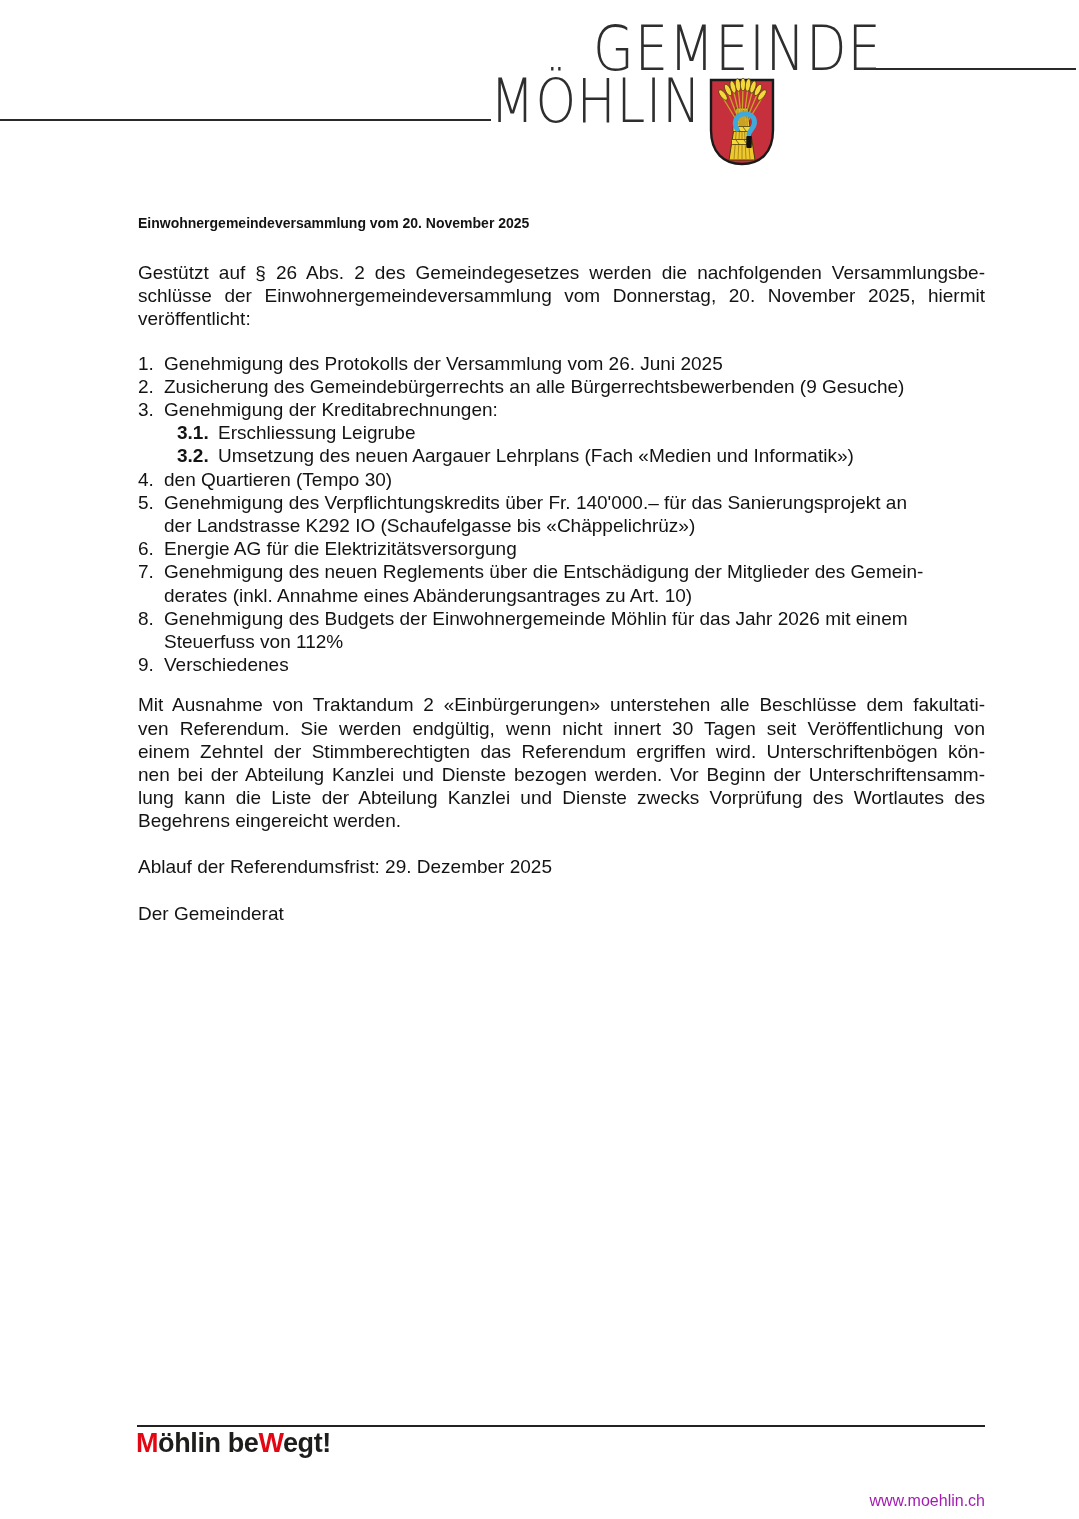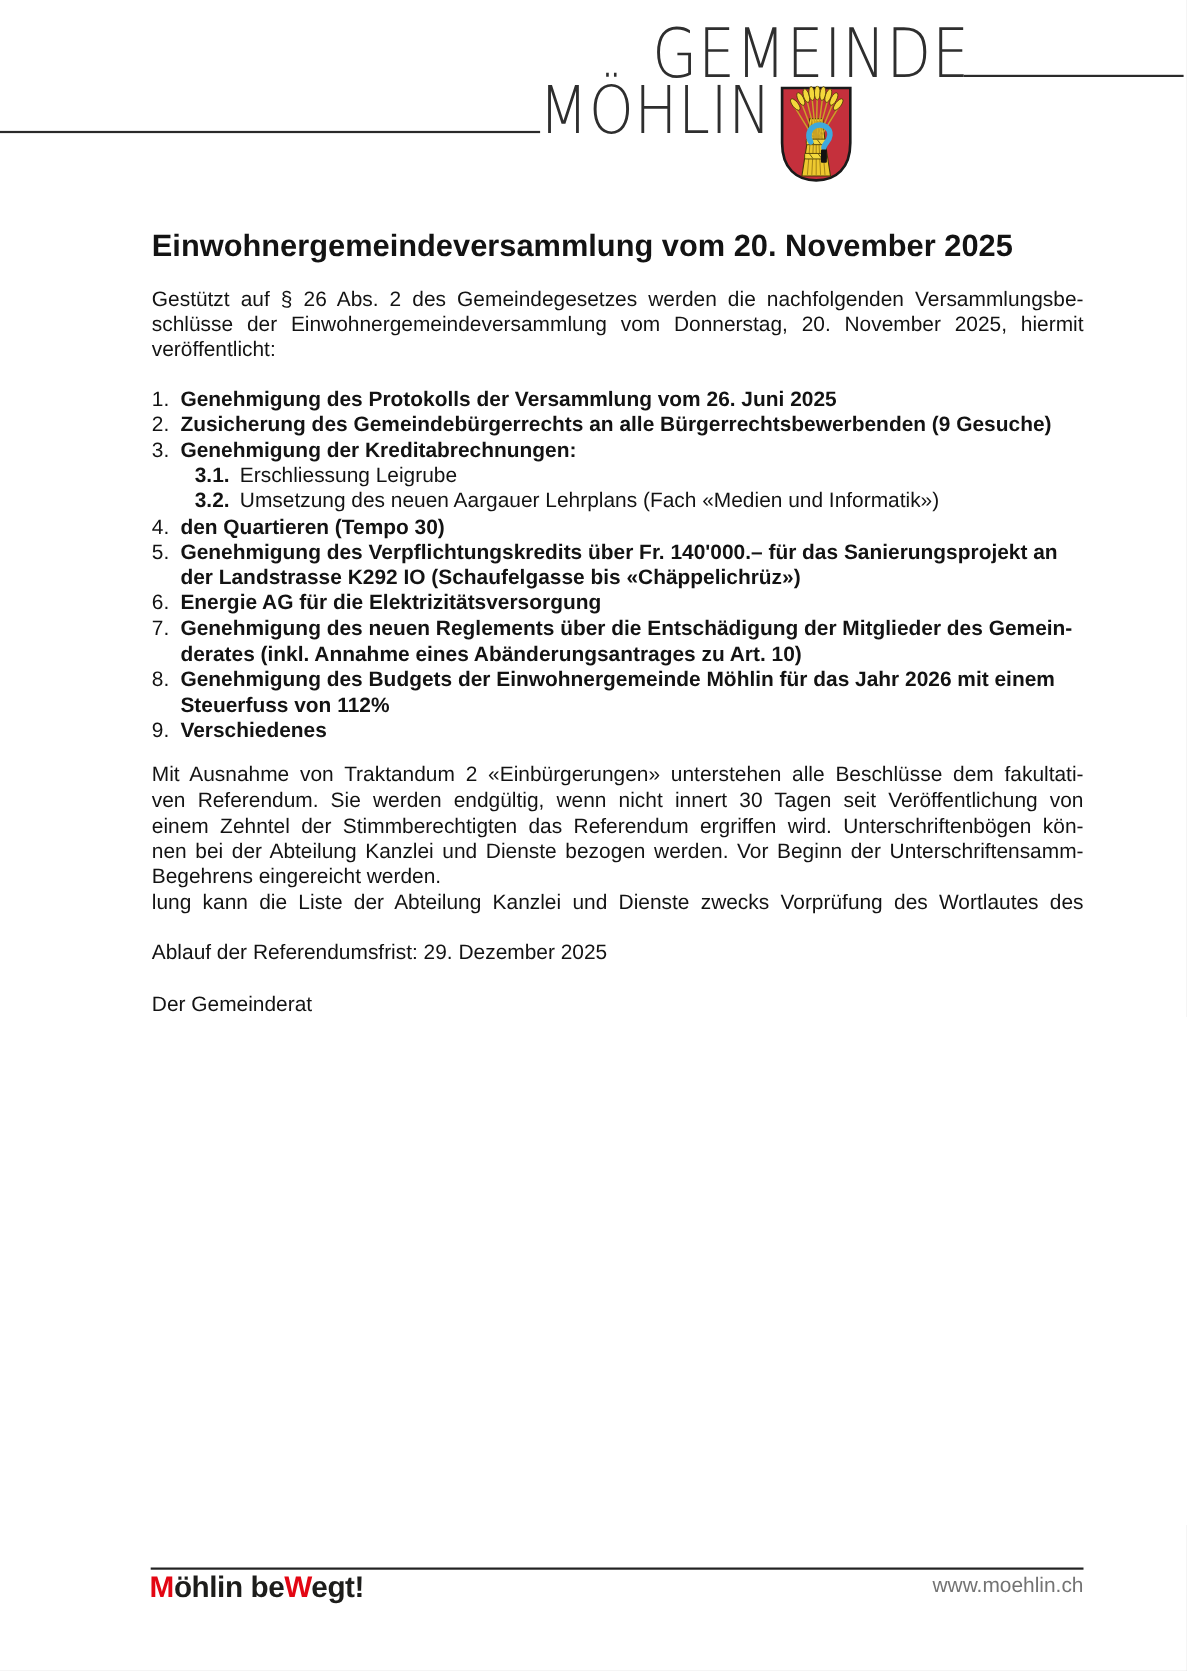"Einwohnergemeindeversammlung vom 20." .content h1 { font-size: 28px -> 14px }
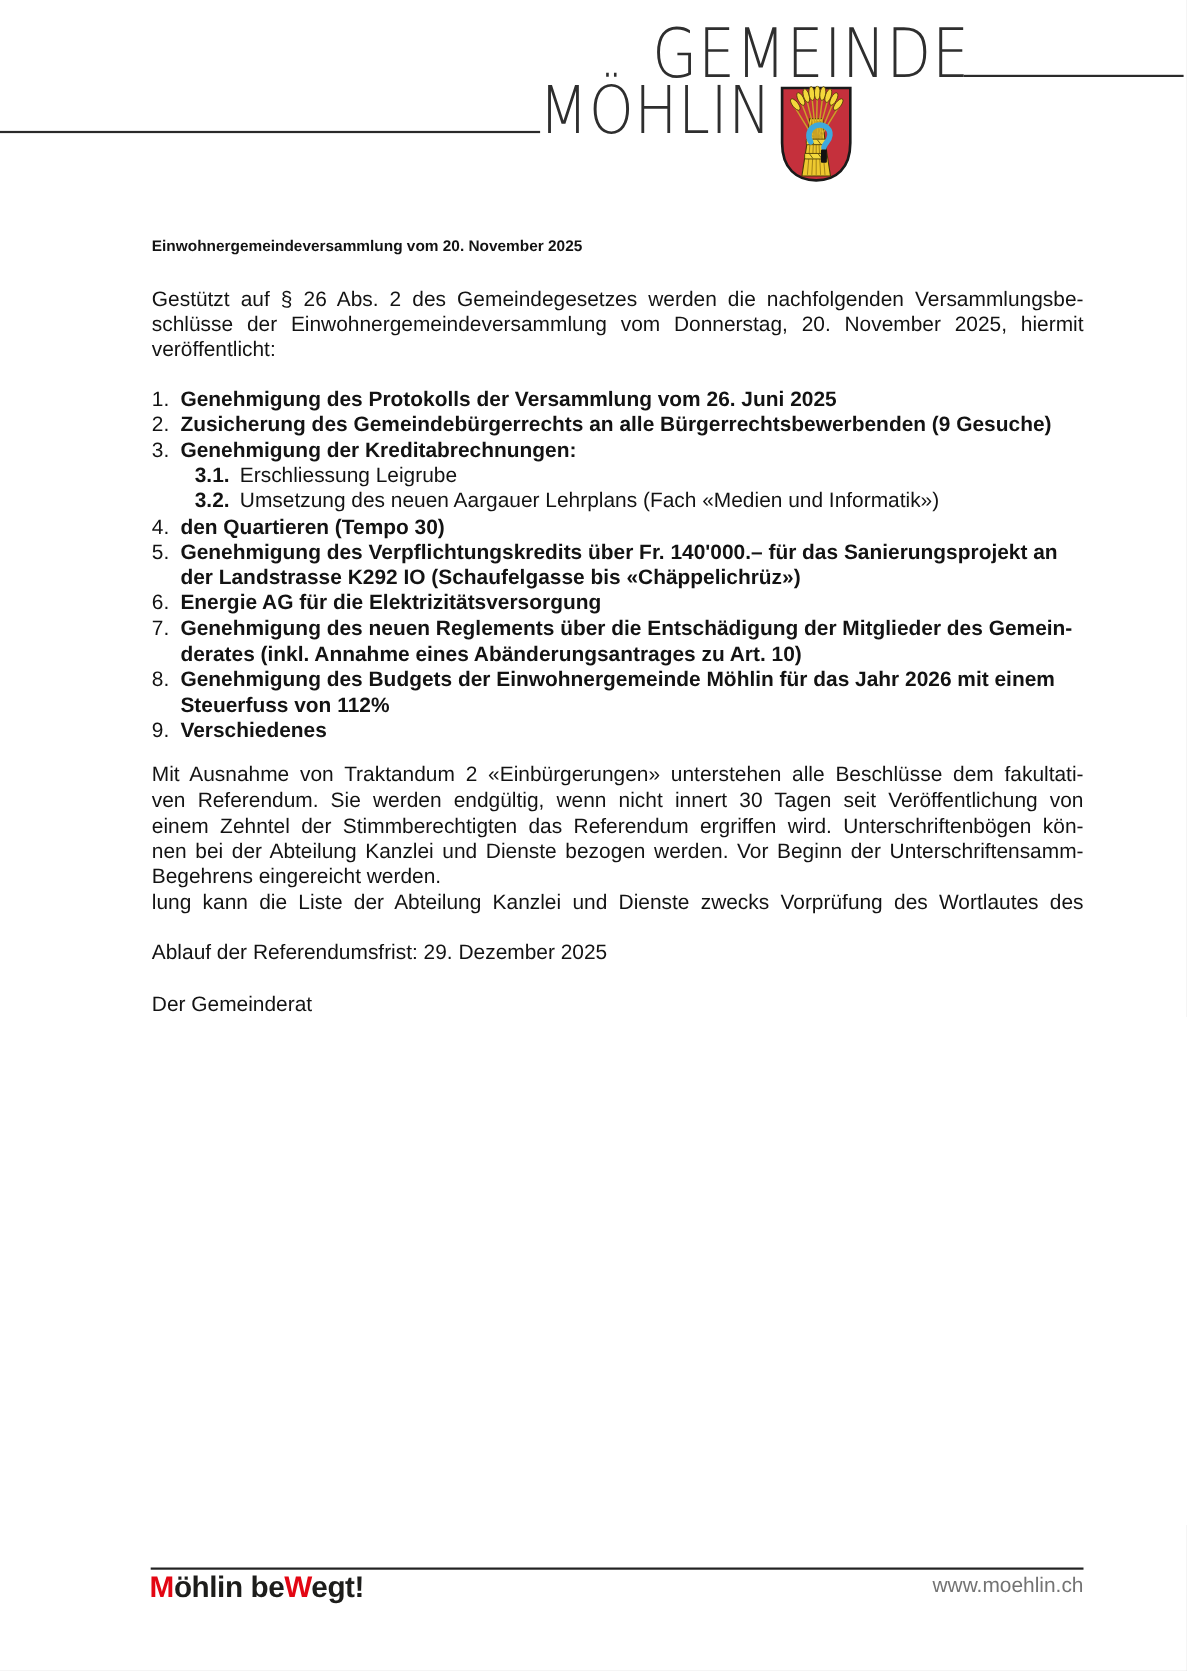"Genehmigung des Protokolls der" .agenda-text div { font-weight: bold -> none }
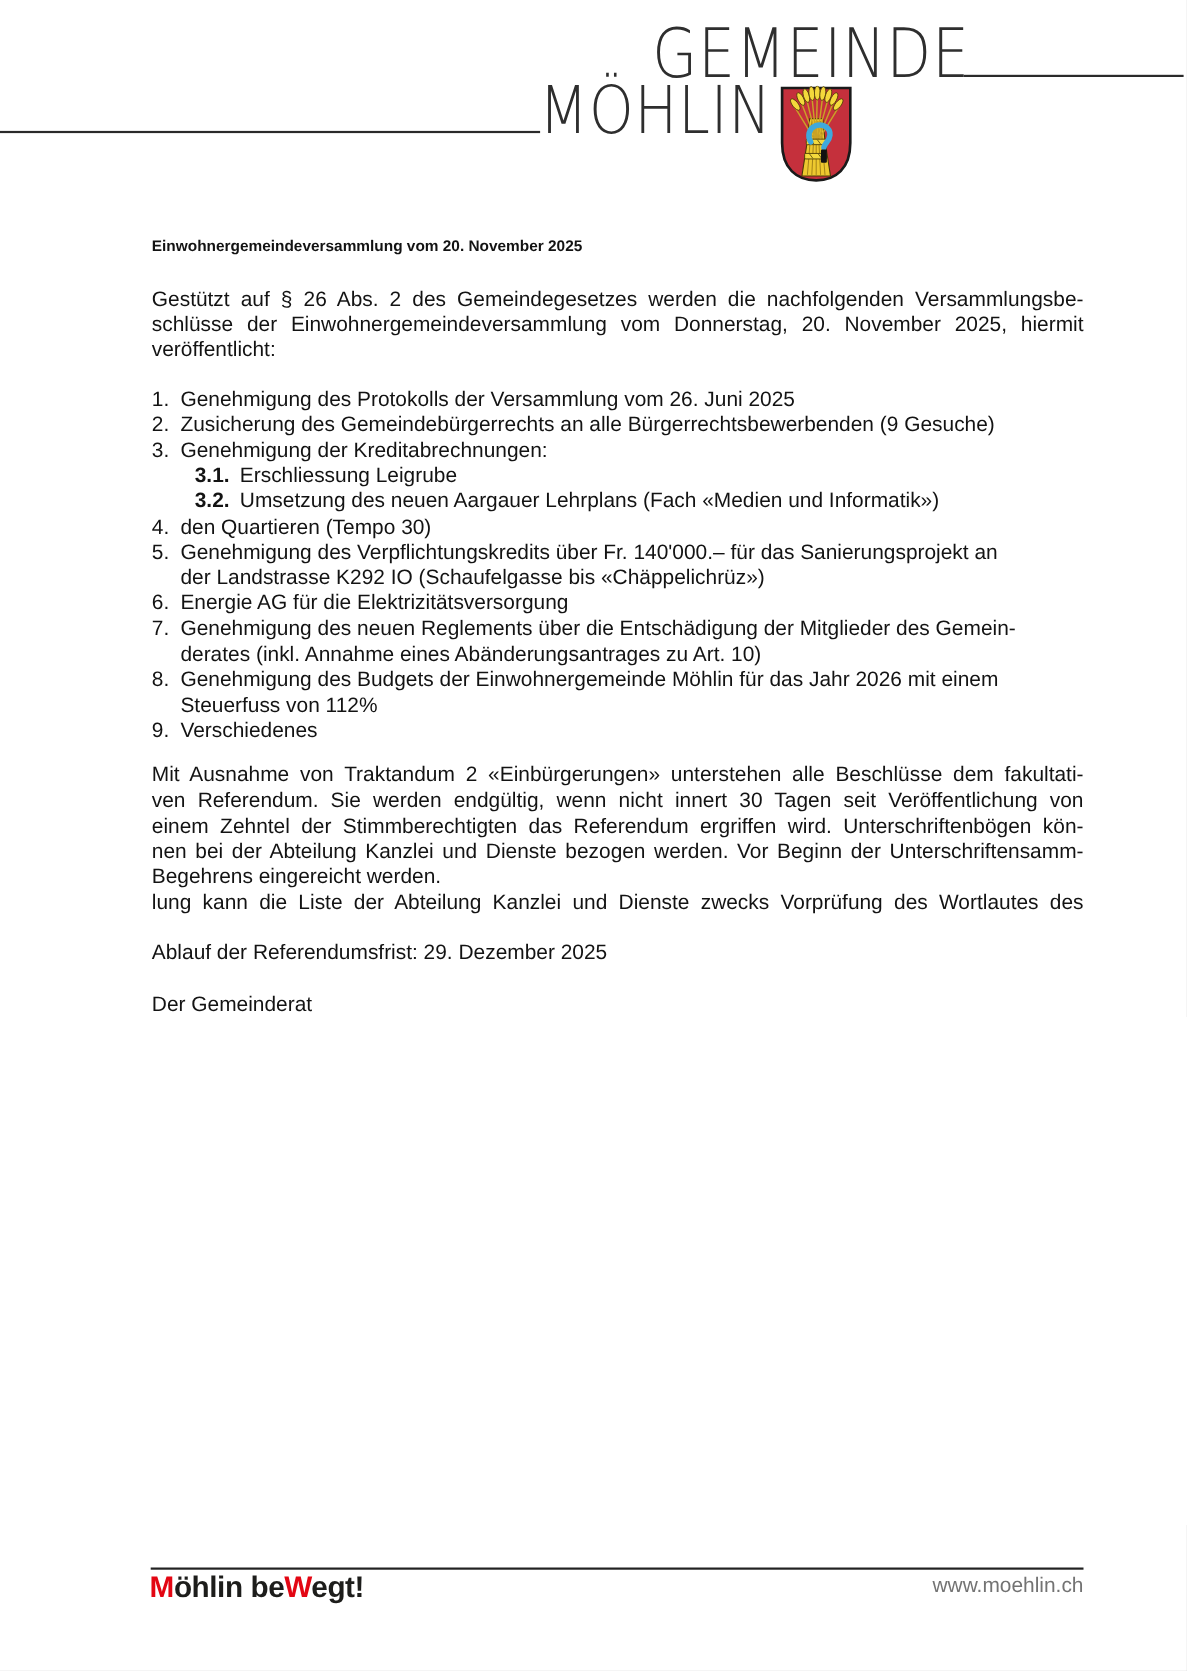"Begehrens eingereicht werden." div.para-line { order: before "lung kann die Liste der" -> after "lung kann die Liste der" }
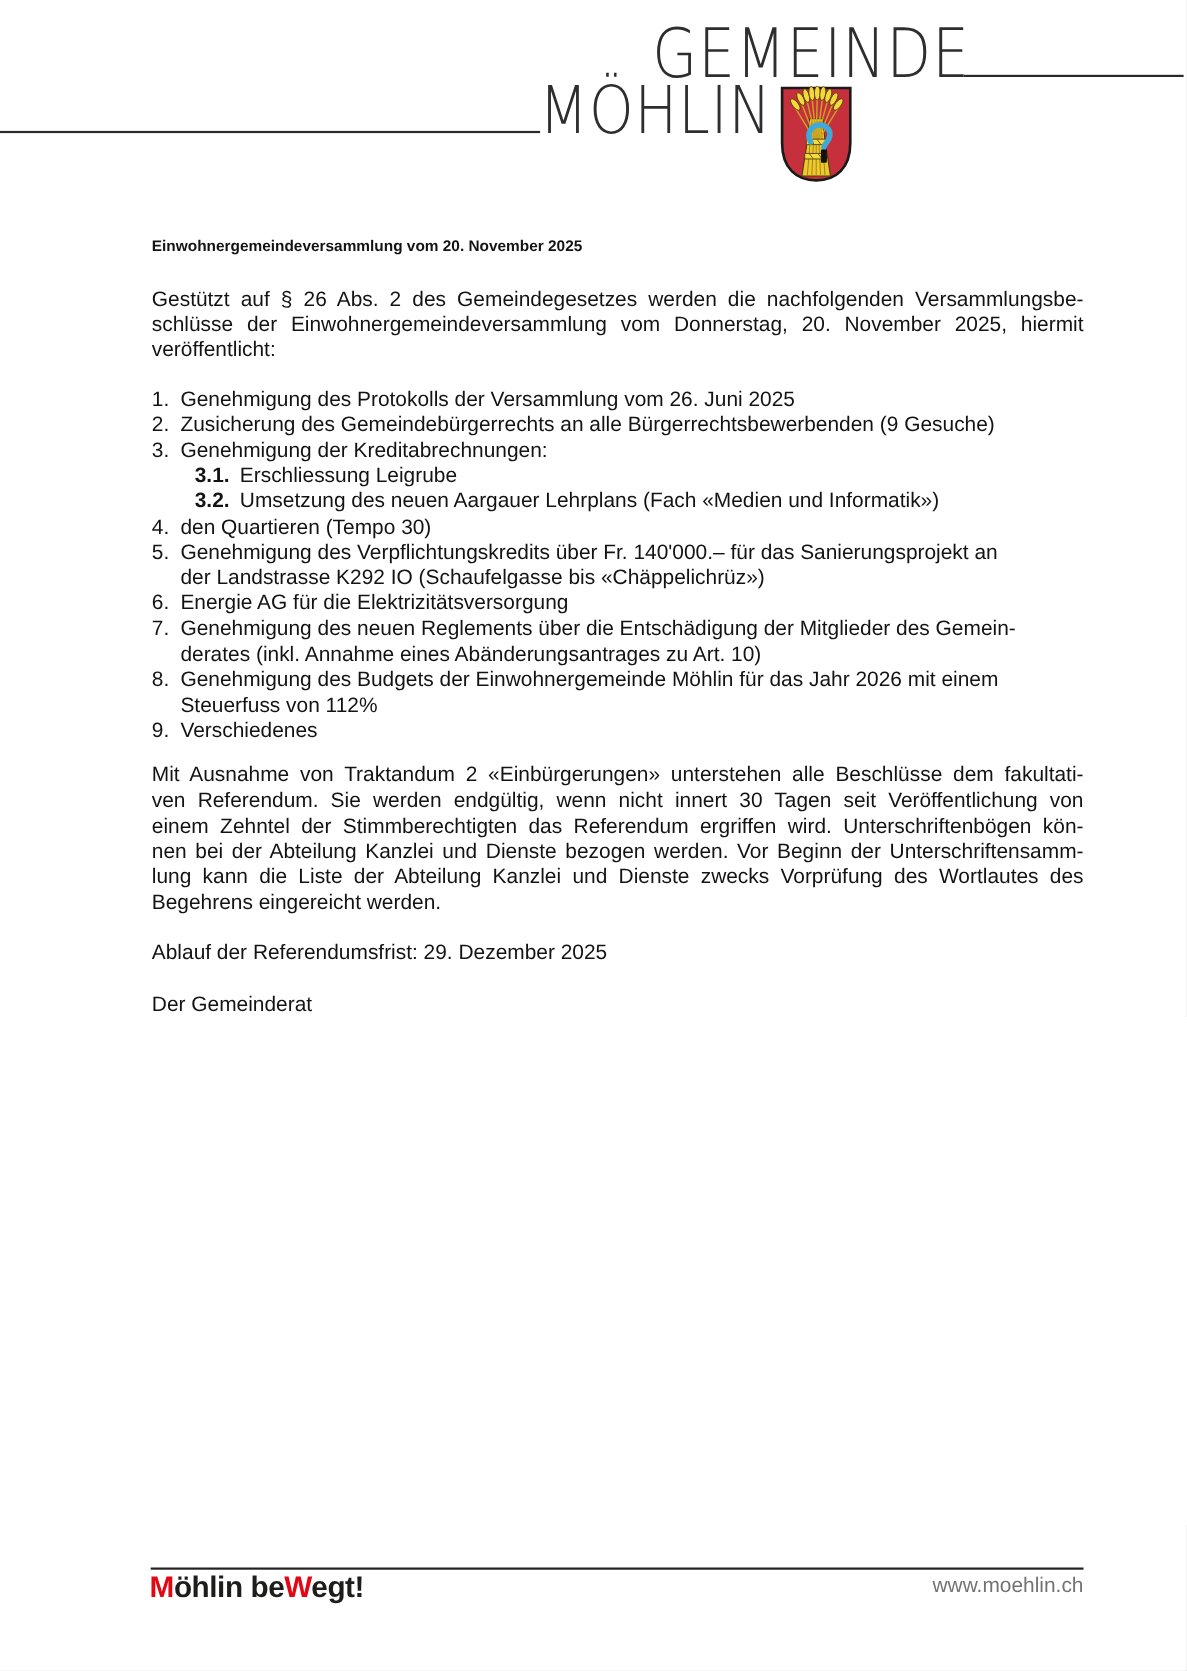"www.moehlin.ch" .website { color: #737373 -> #a21caf; font-size: 19px -> 16px; top: 1431px -> 1492px }
